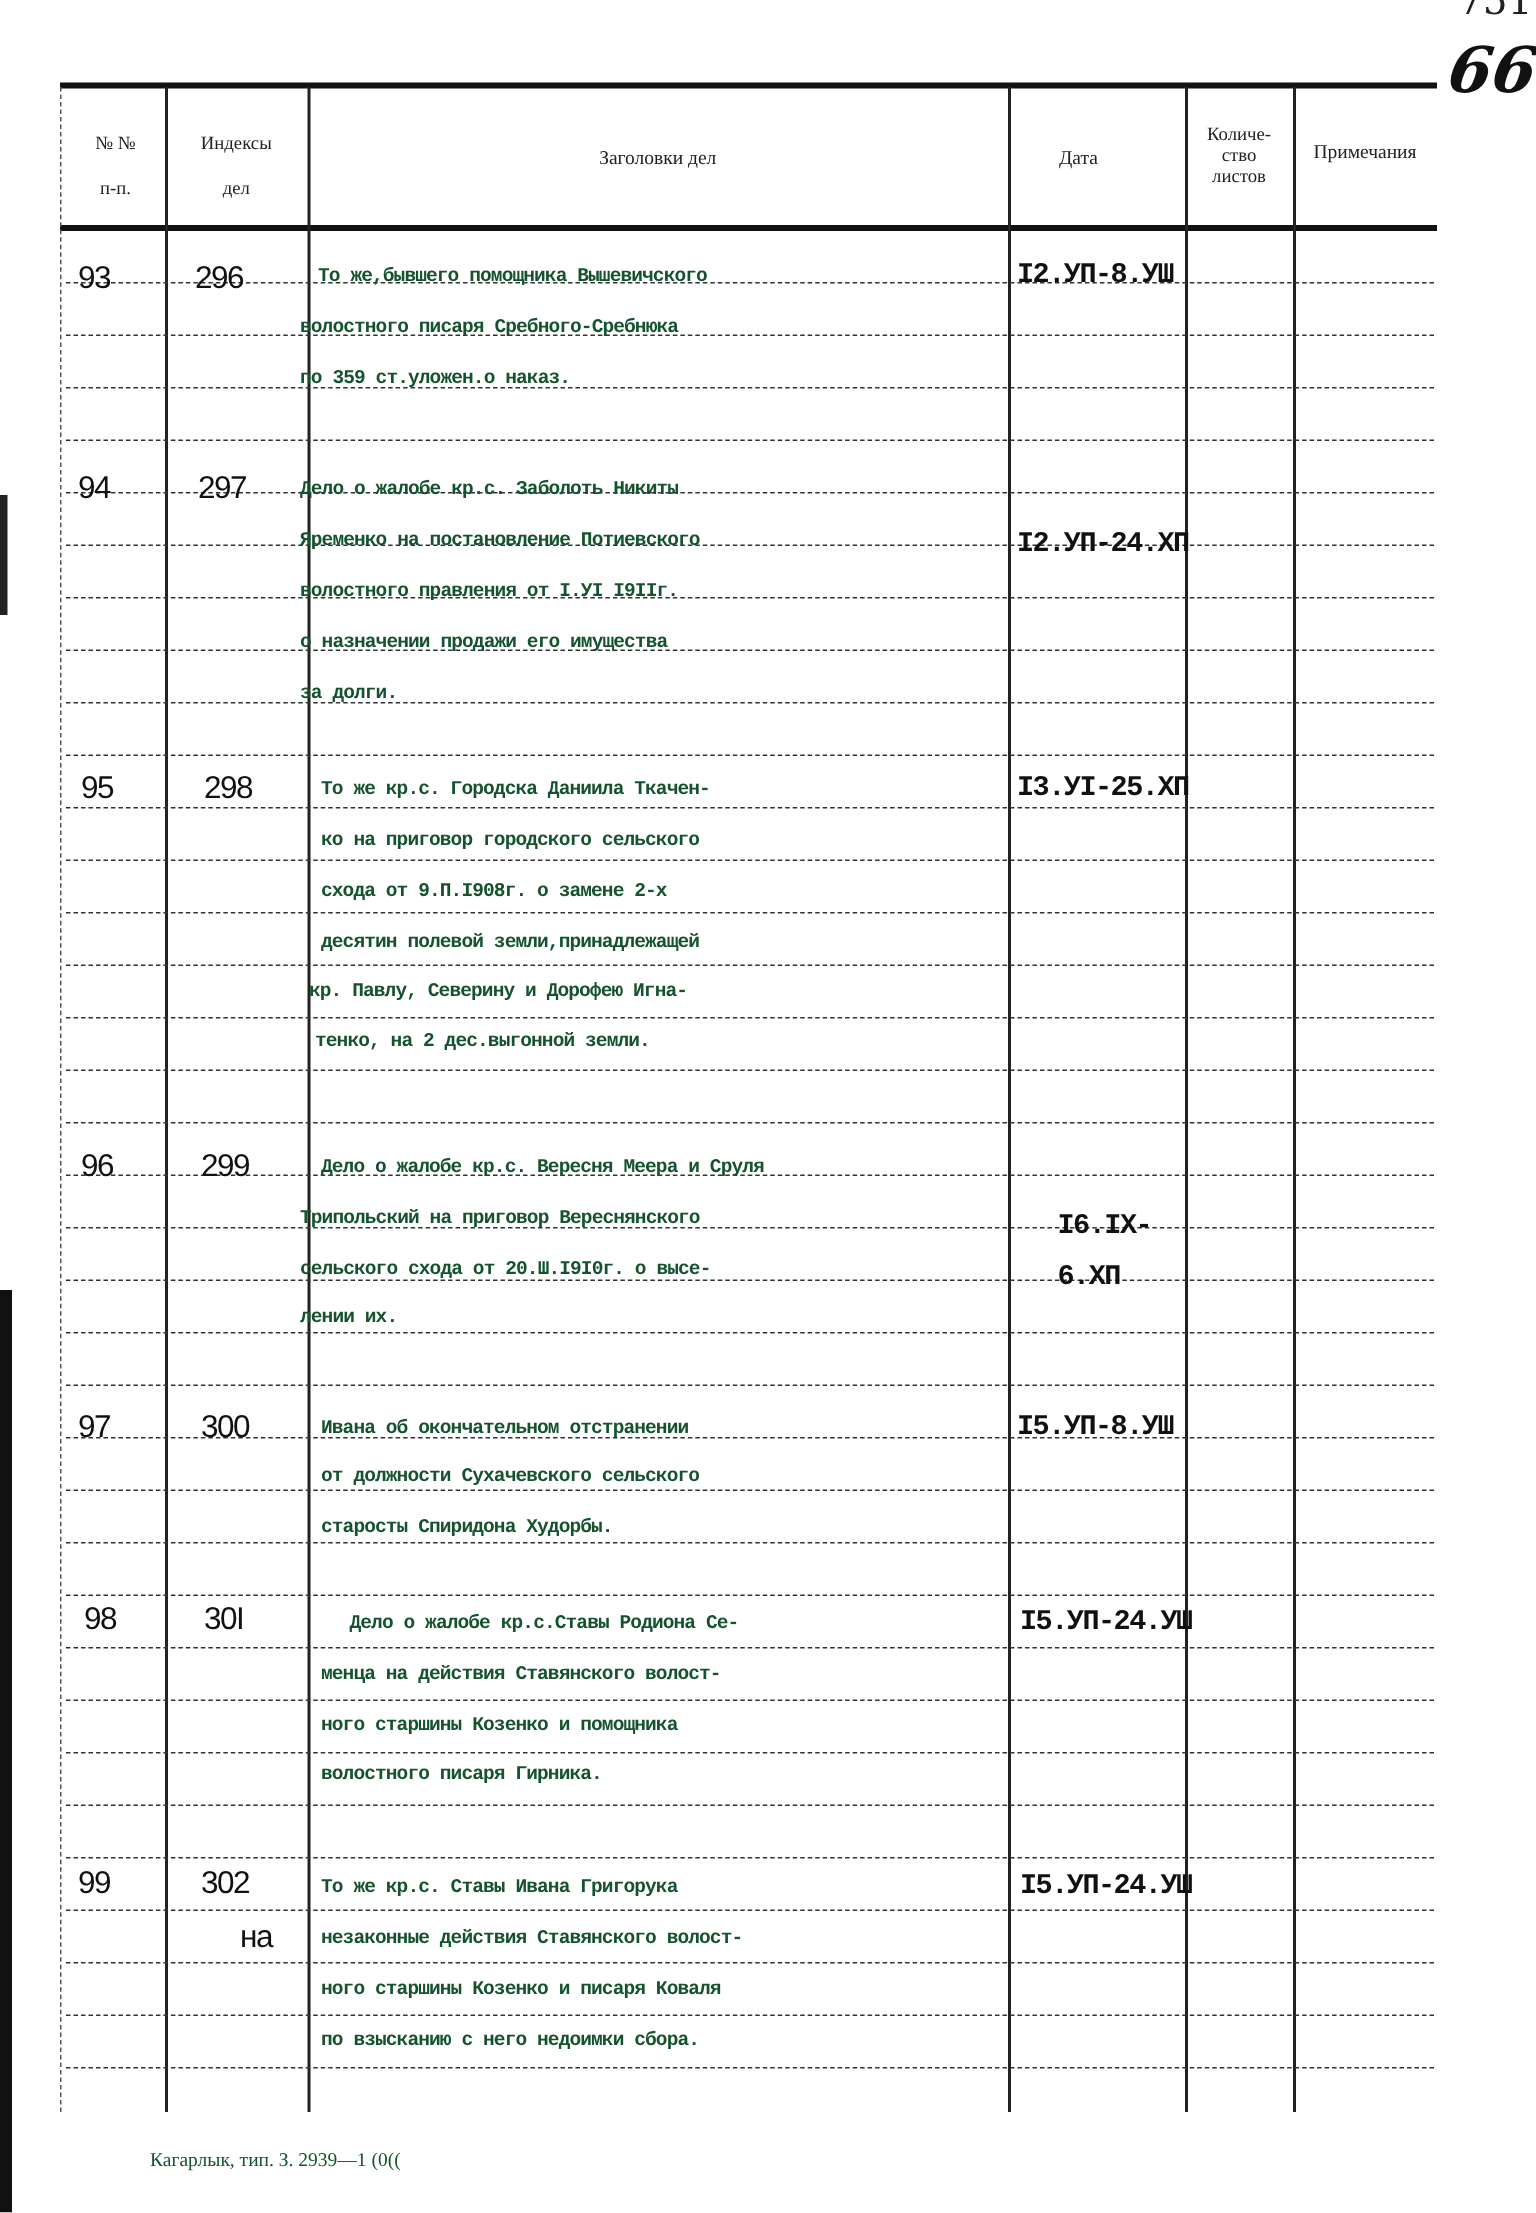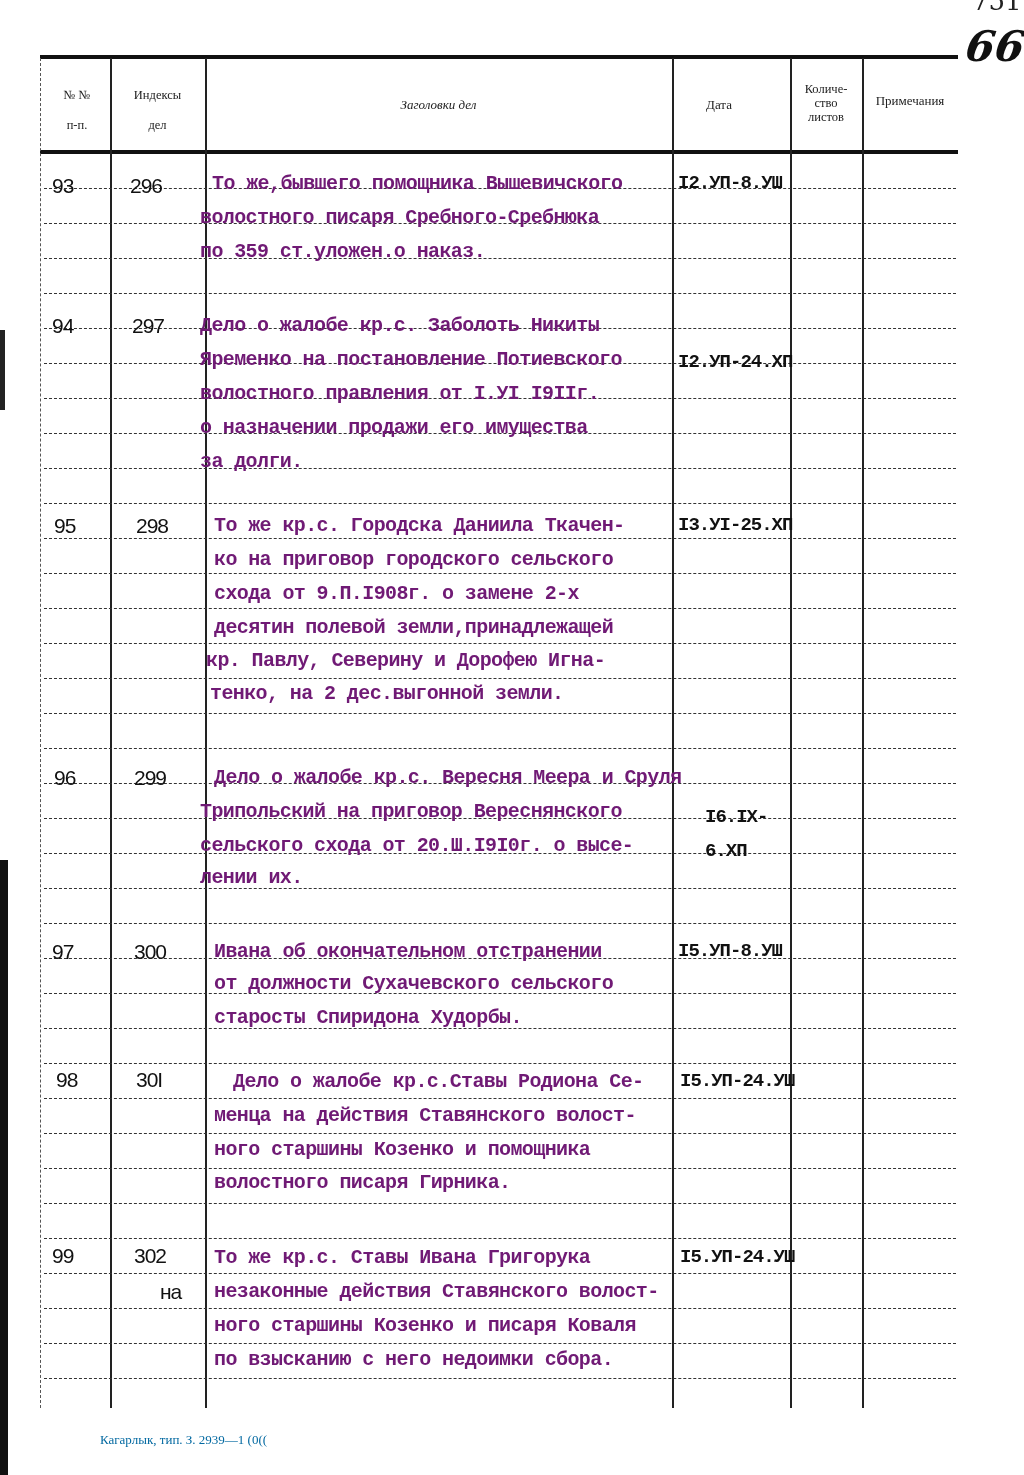"Заголовки дел" div.hdr { font-style: italic -> none }
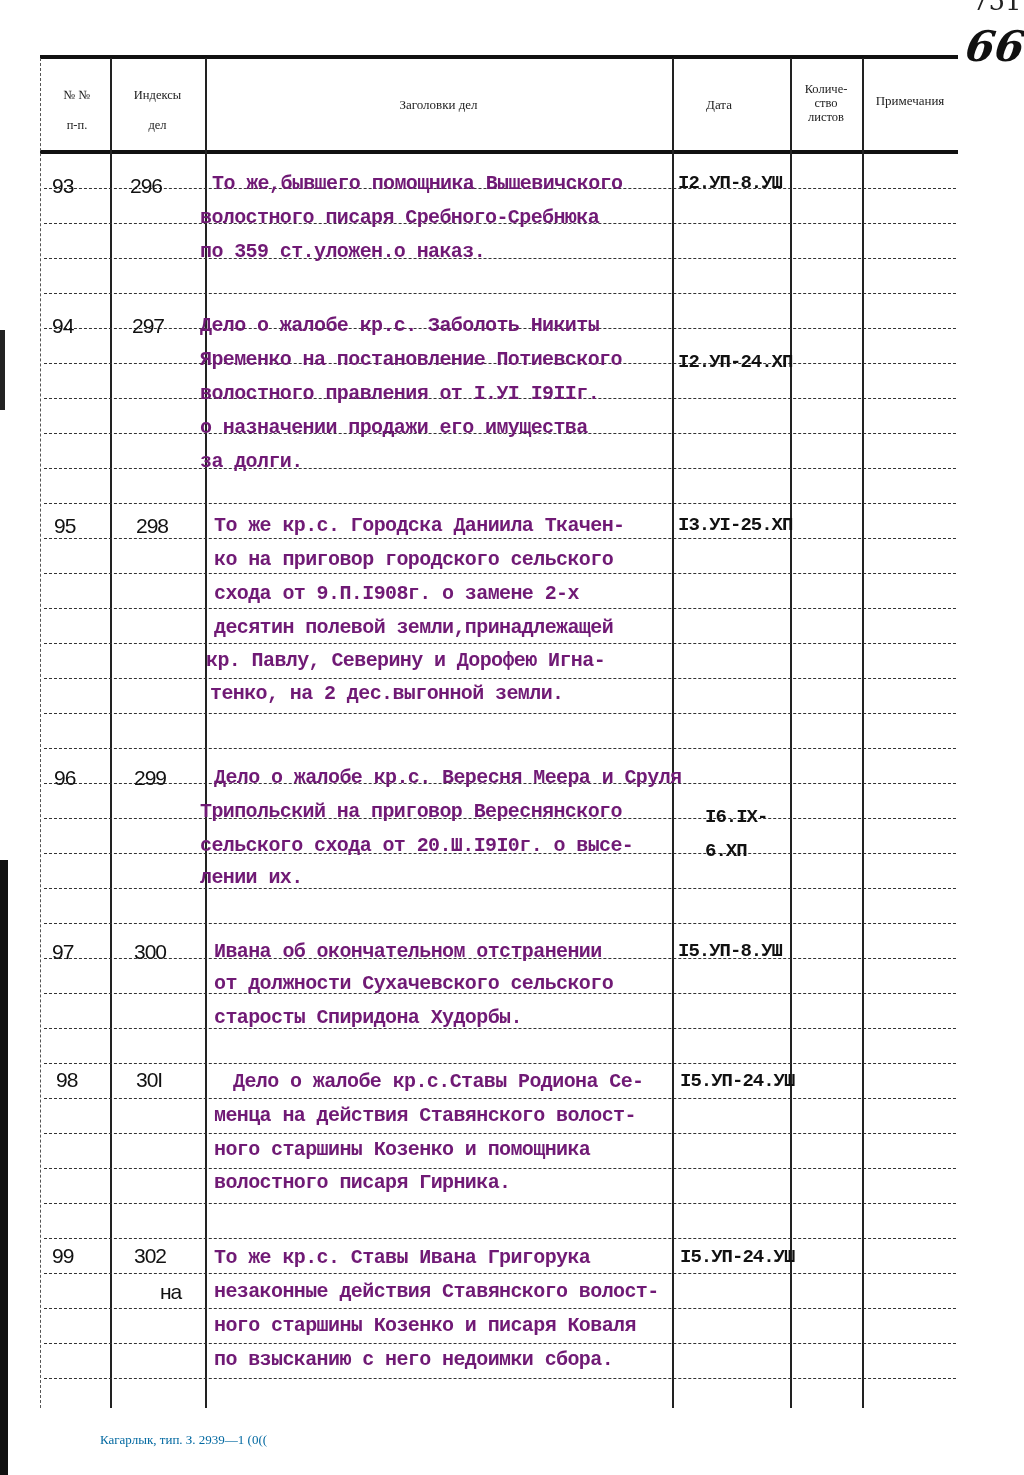"То же,бывшего помощника Вышевичского" .title-line { color: #701a75 -> #14532d; font-size: 20px -> 13px }
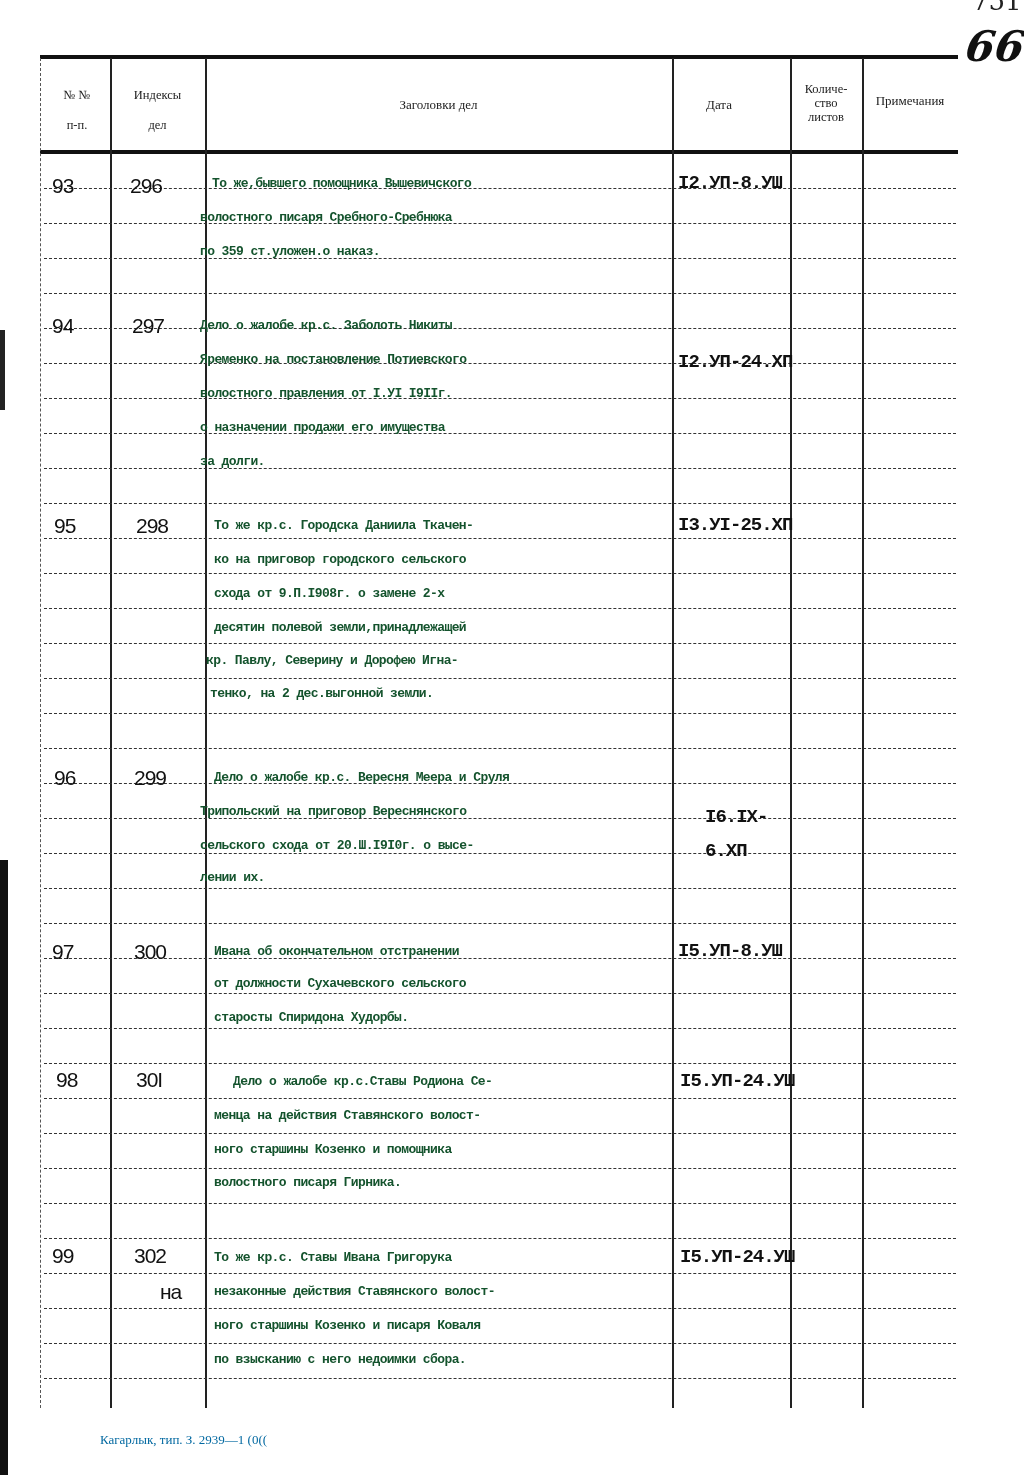"Кагарлык, тип. З. 2939—1 (0((" .footer { color: #0369a1 -> #14532d }
